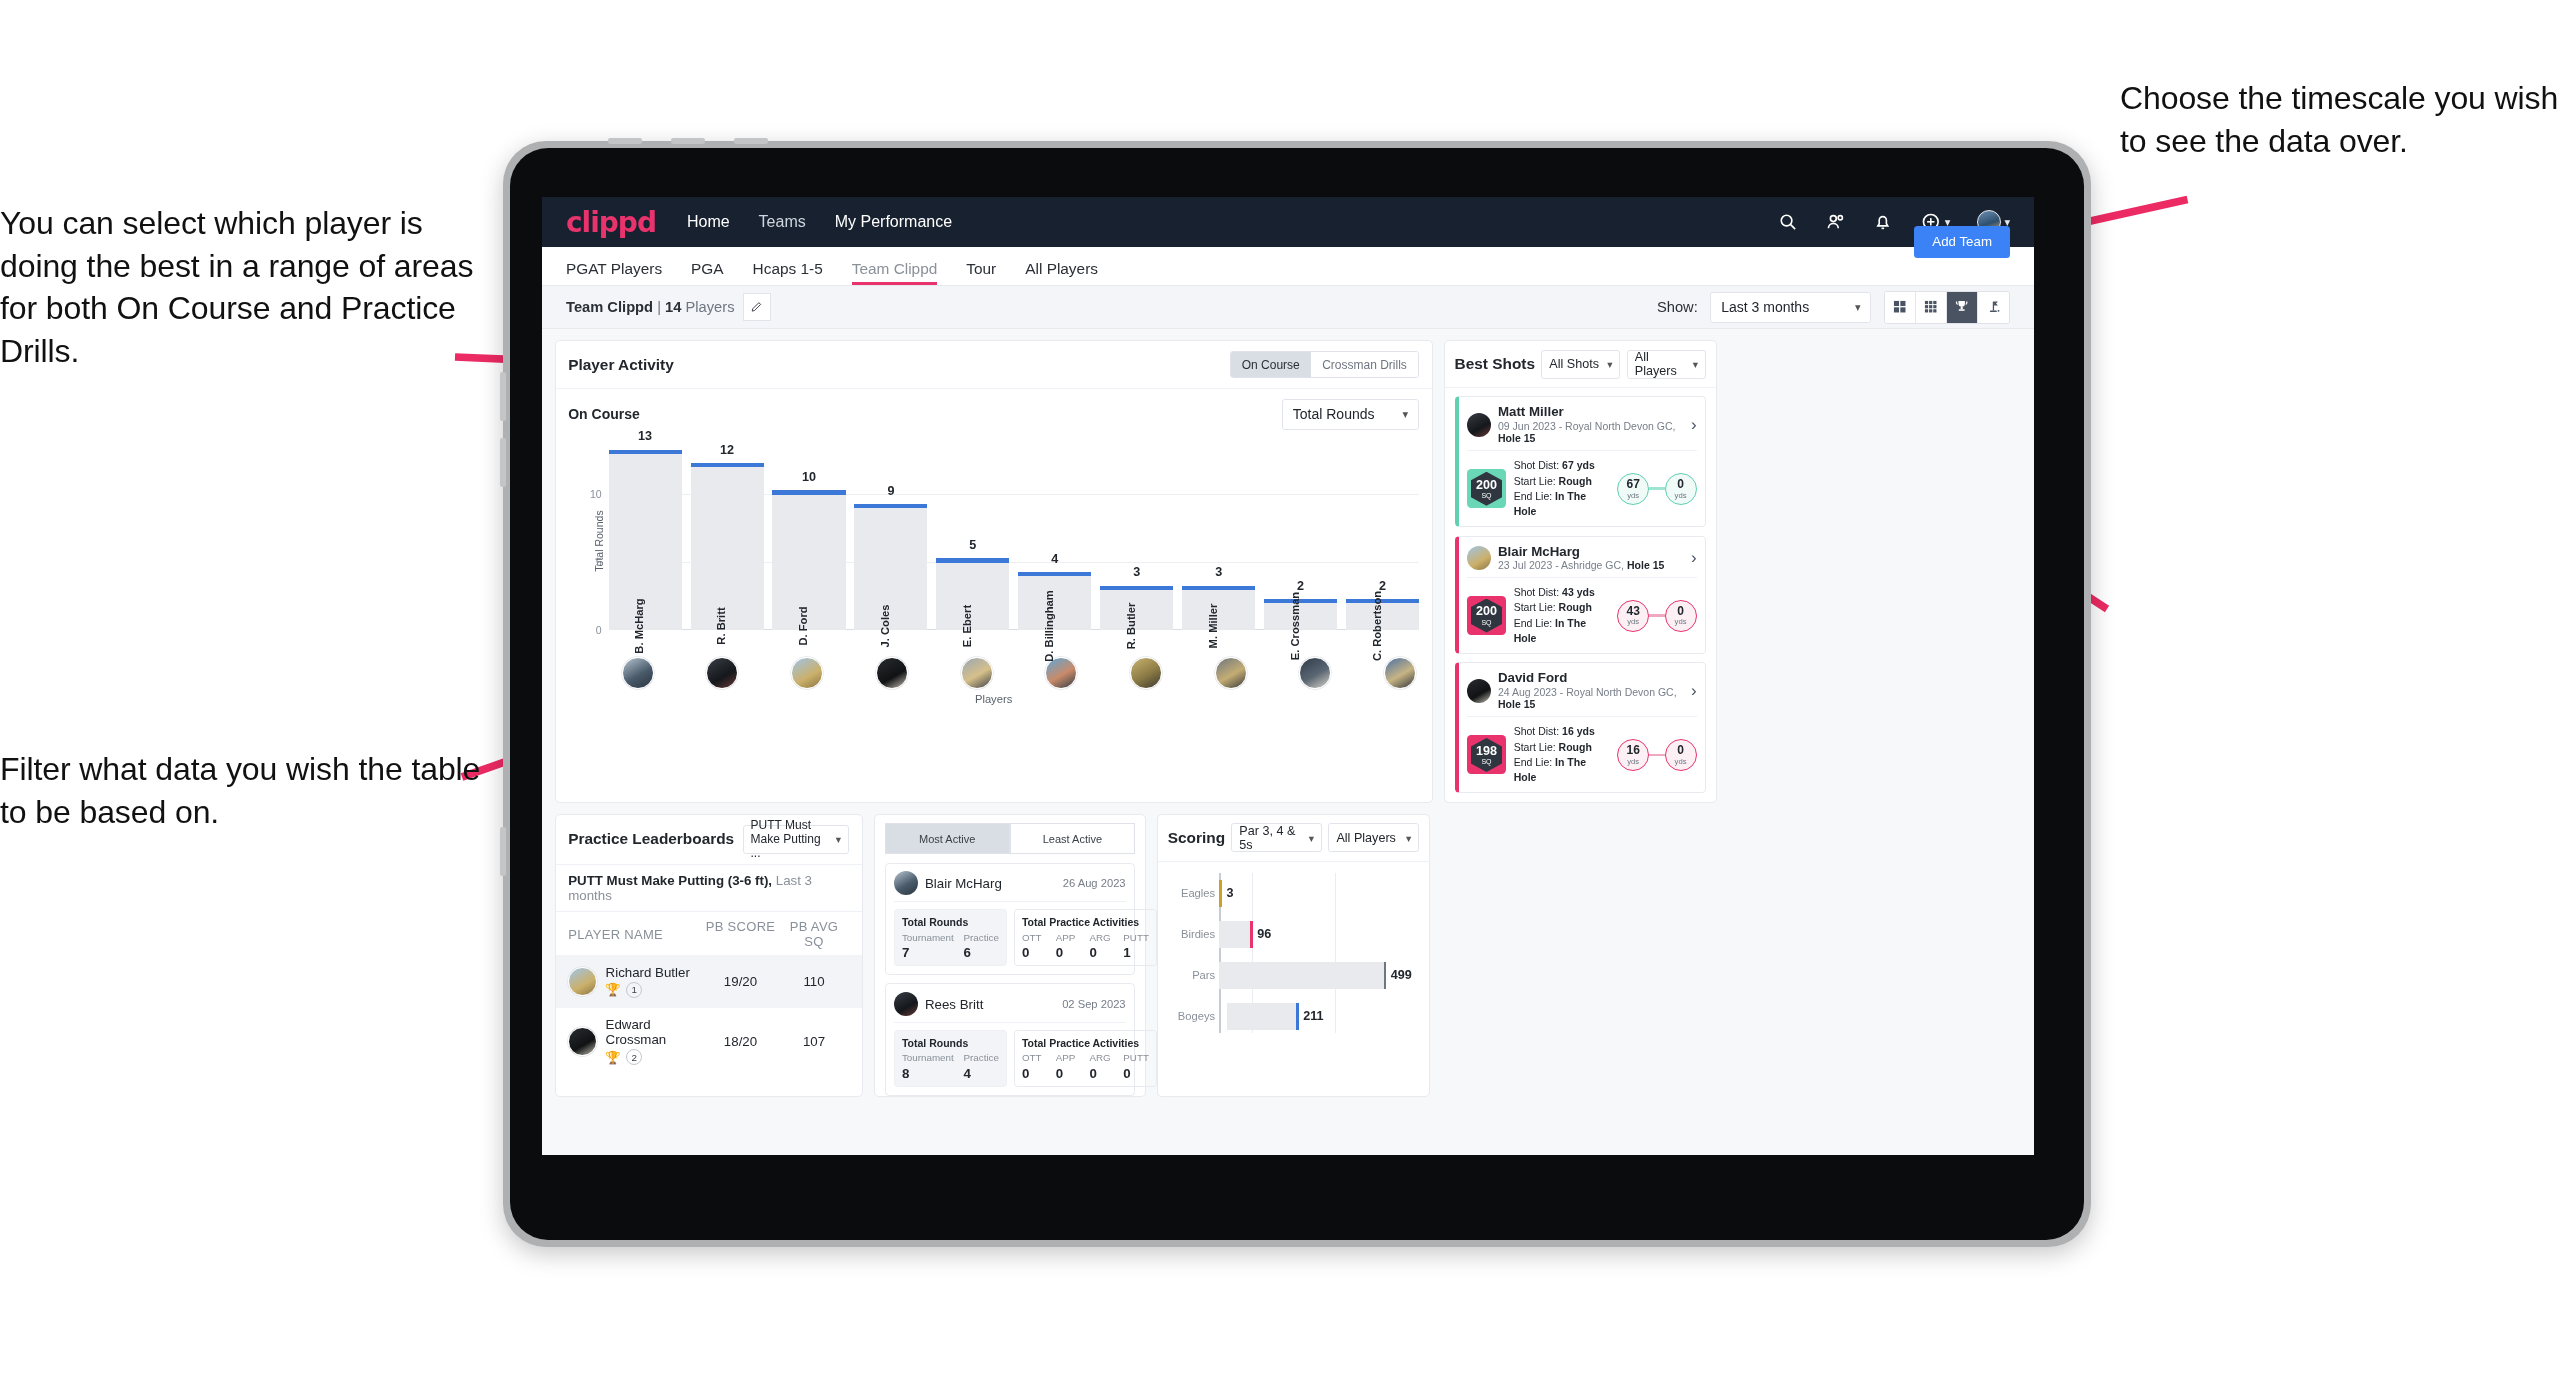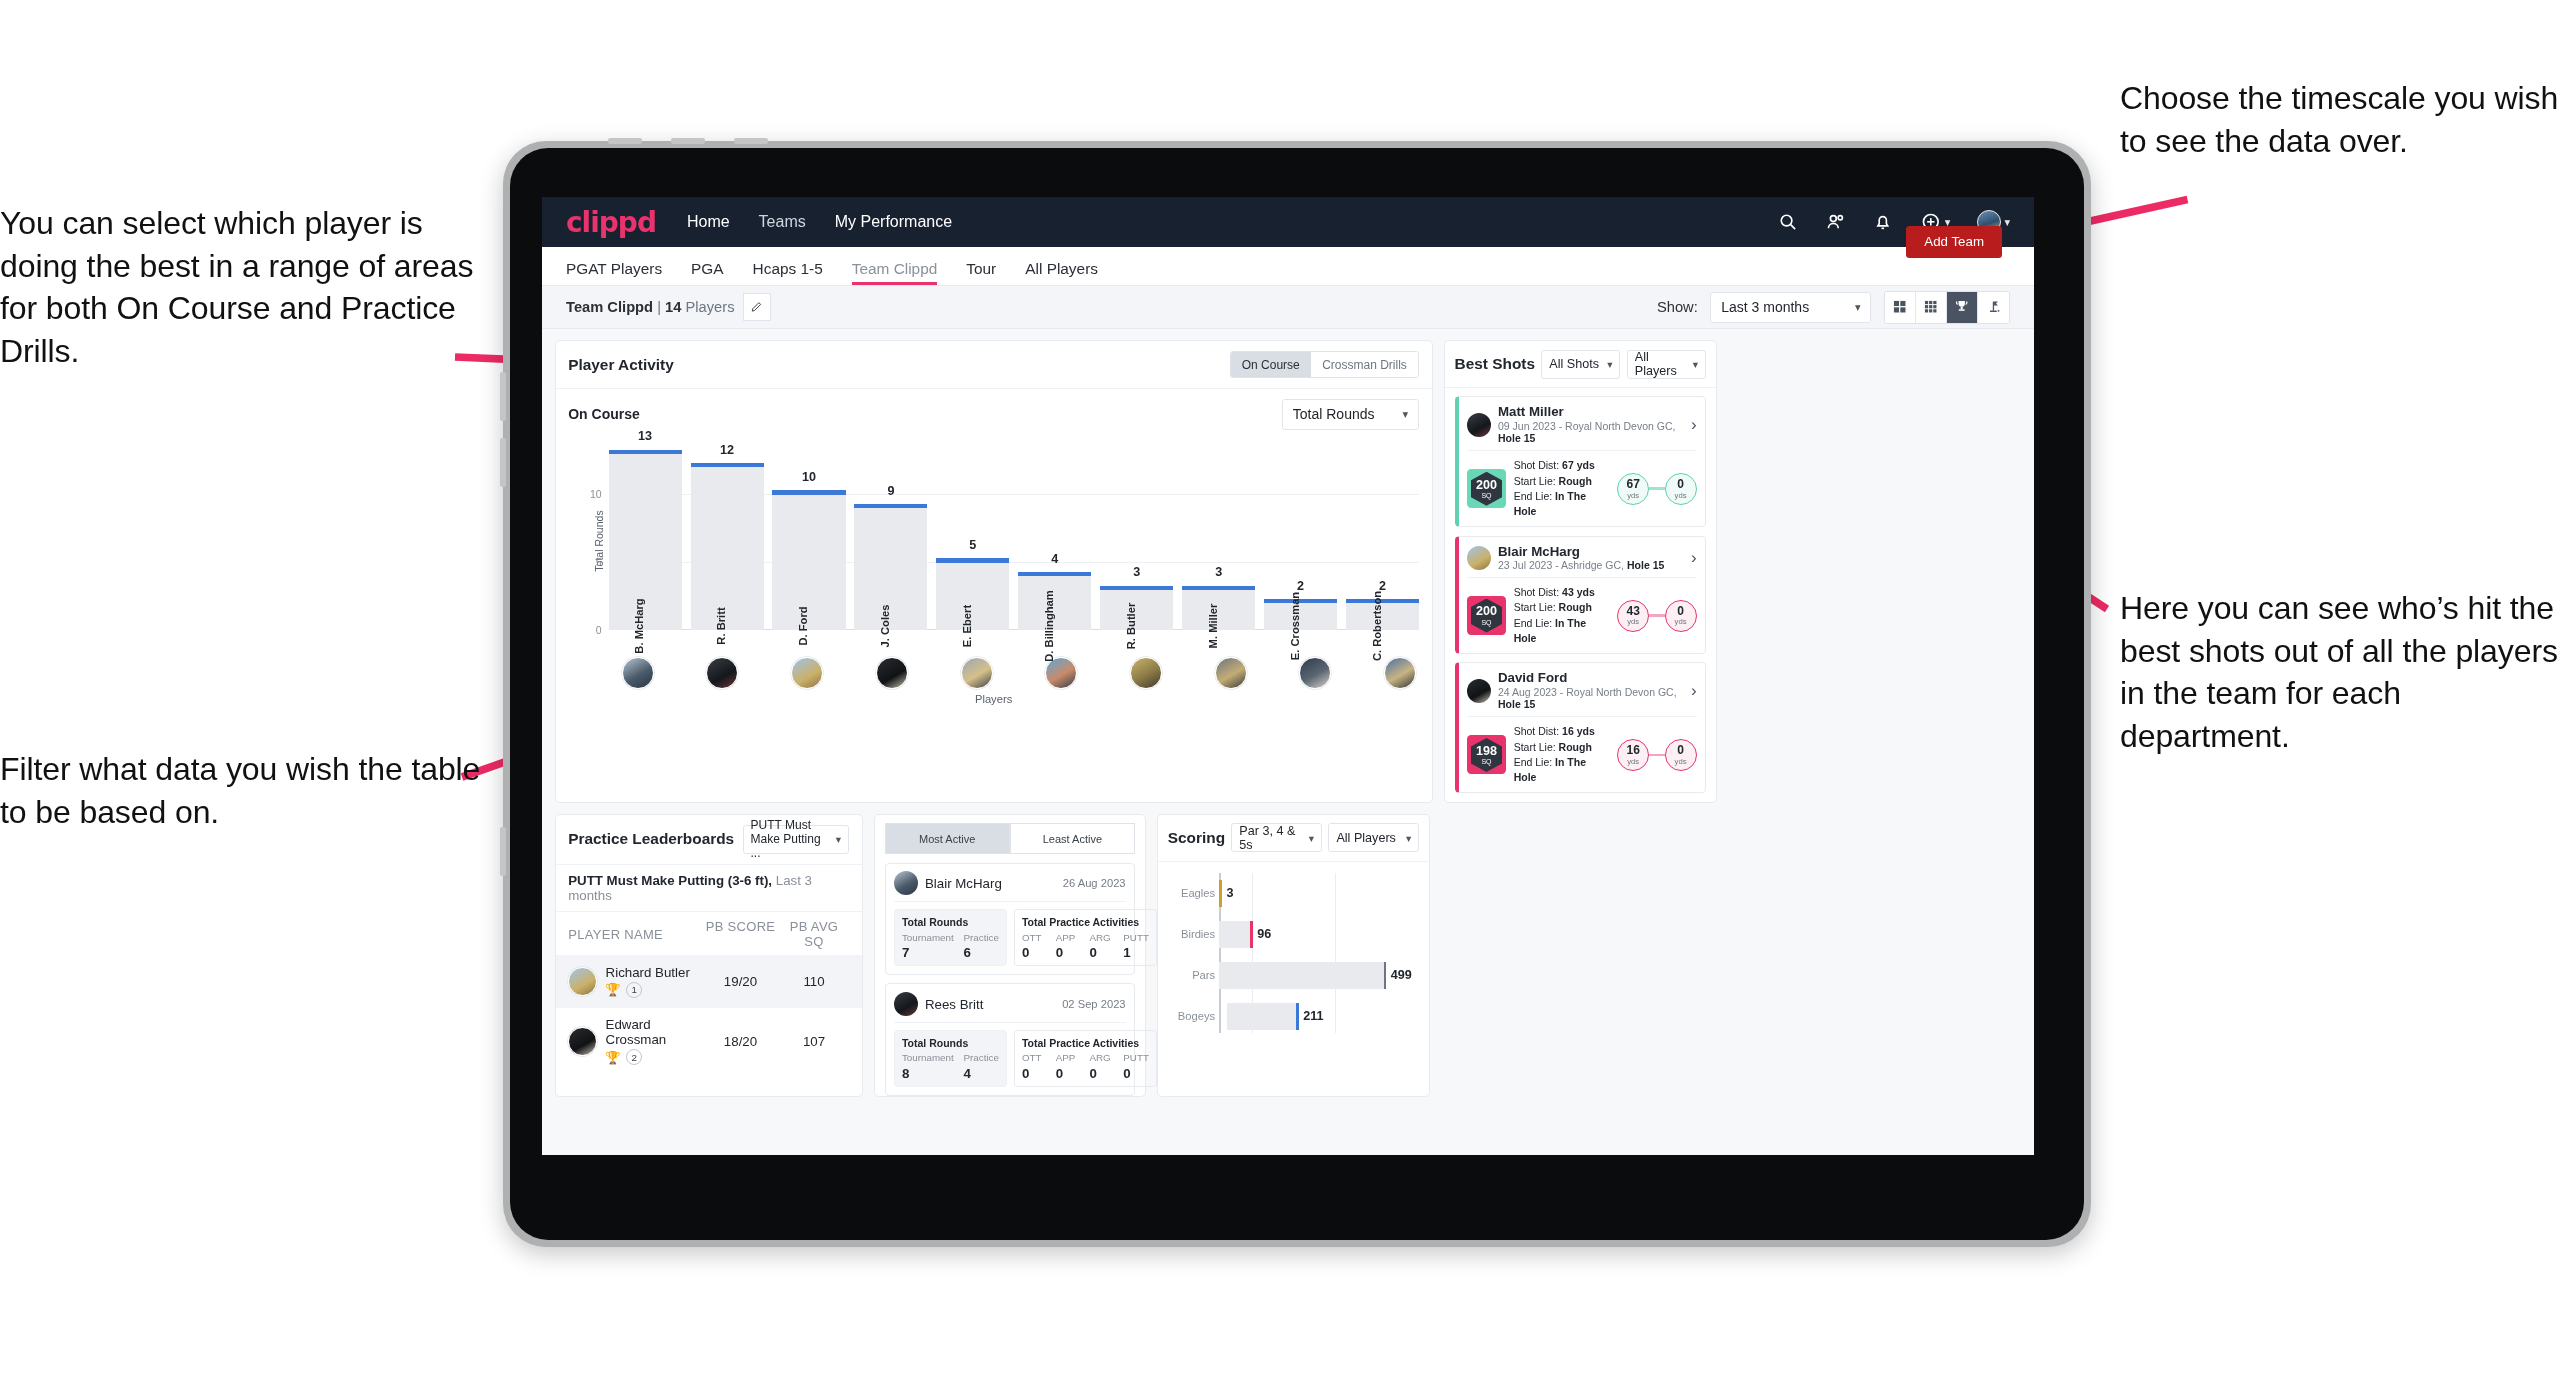"Add Team" .addteam { background: #b91c1c -> #3b82f6; right: 32px -> 24px }
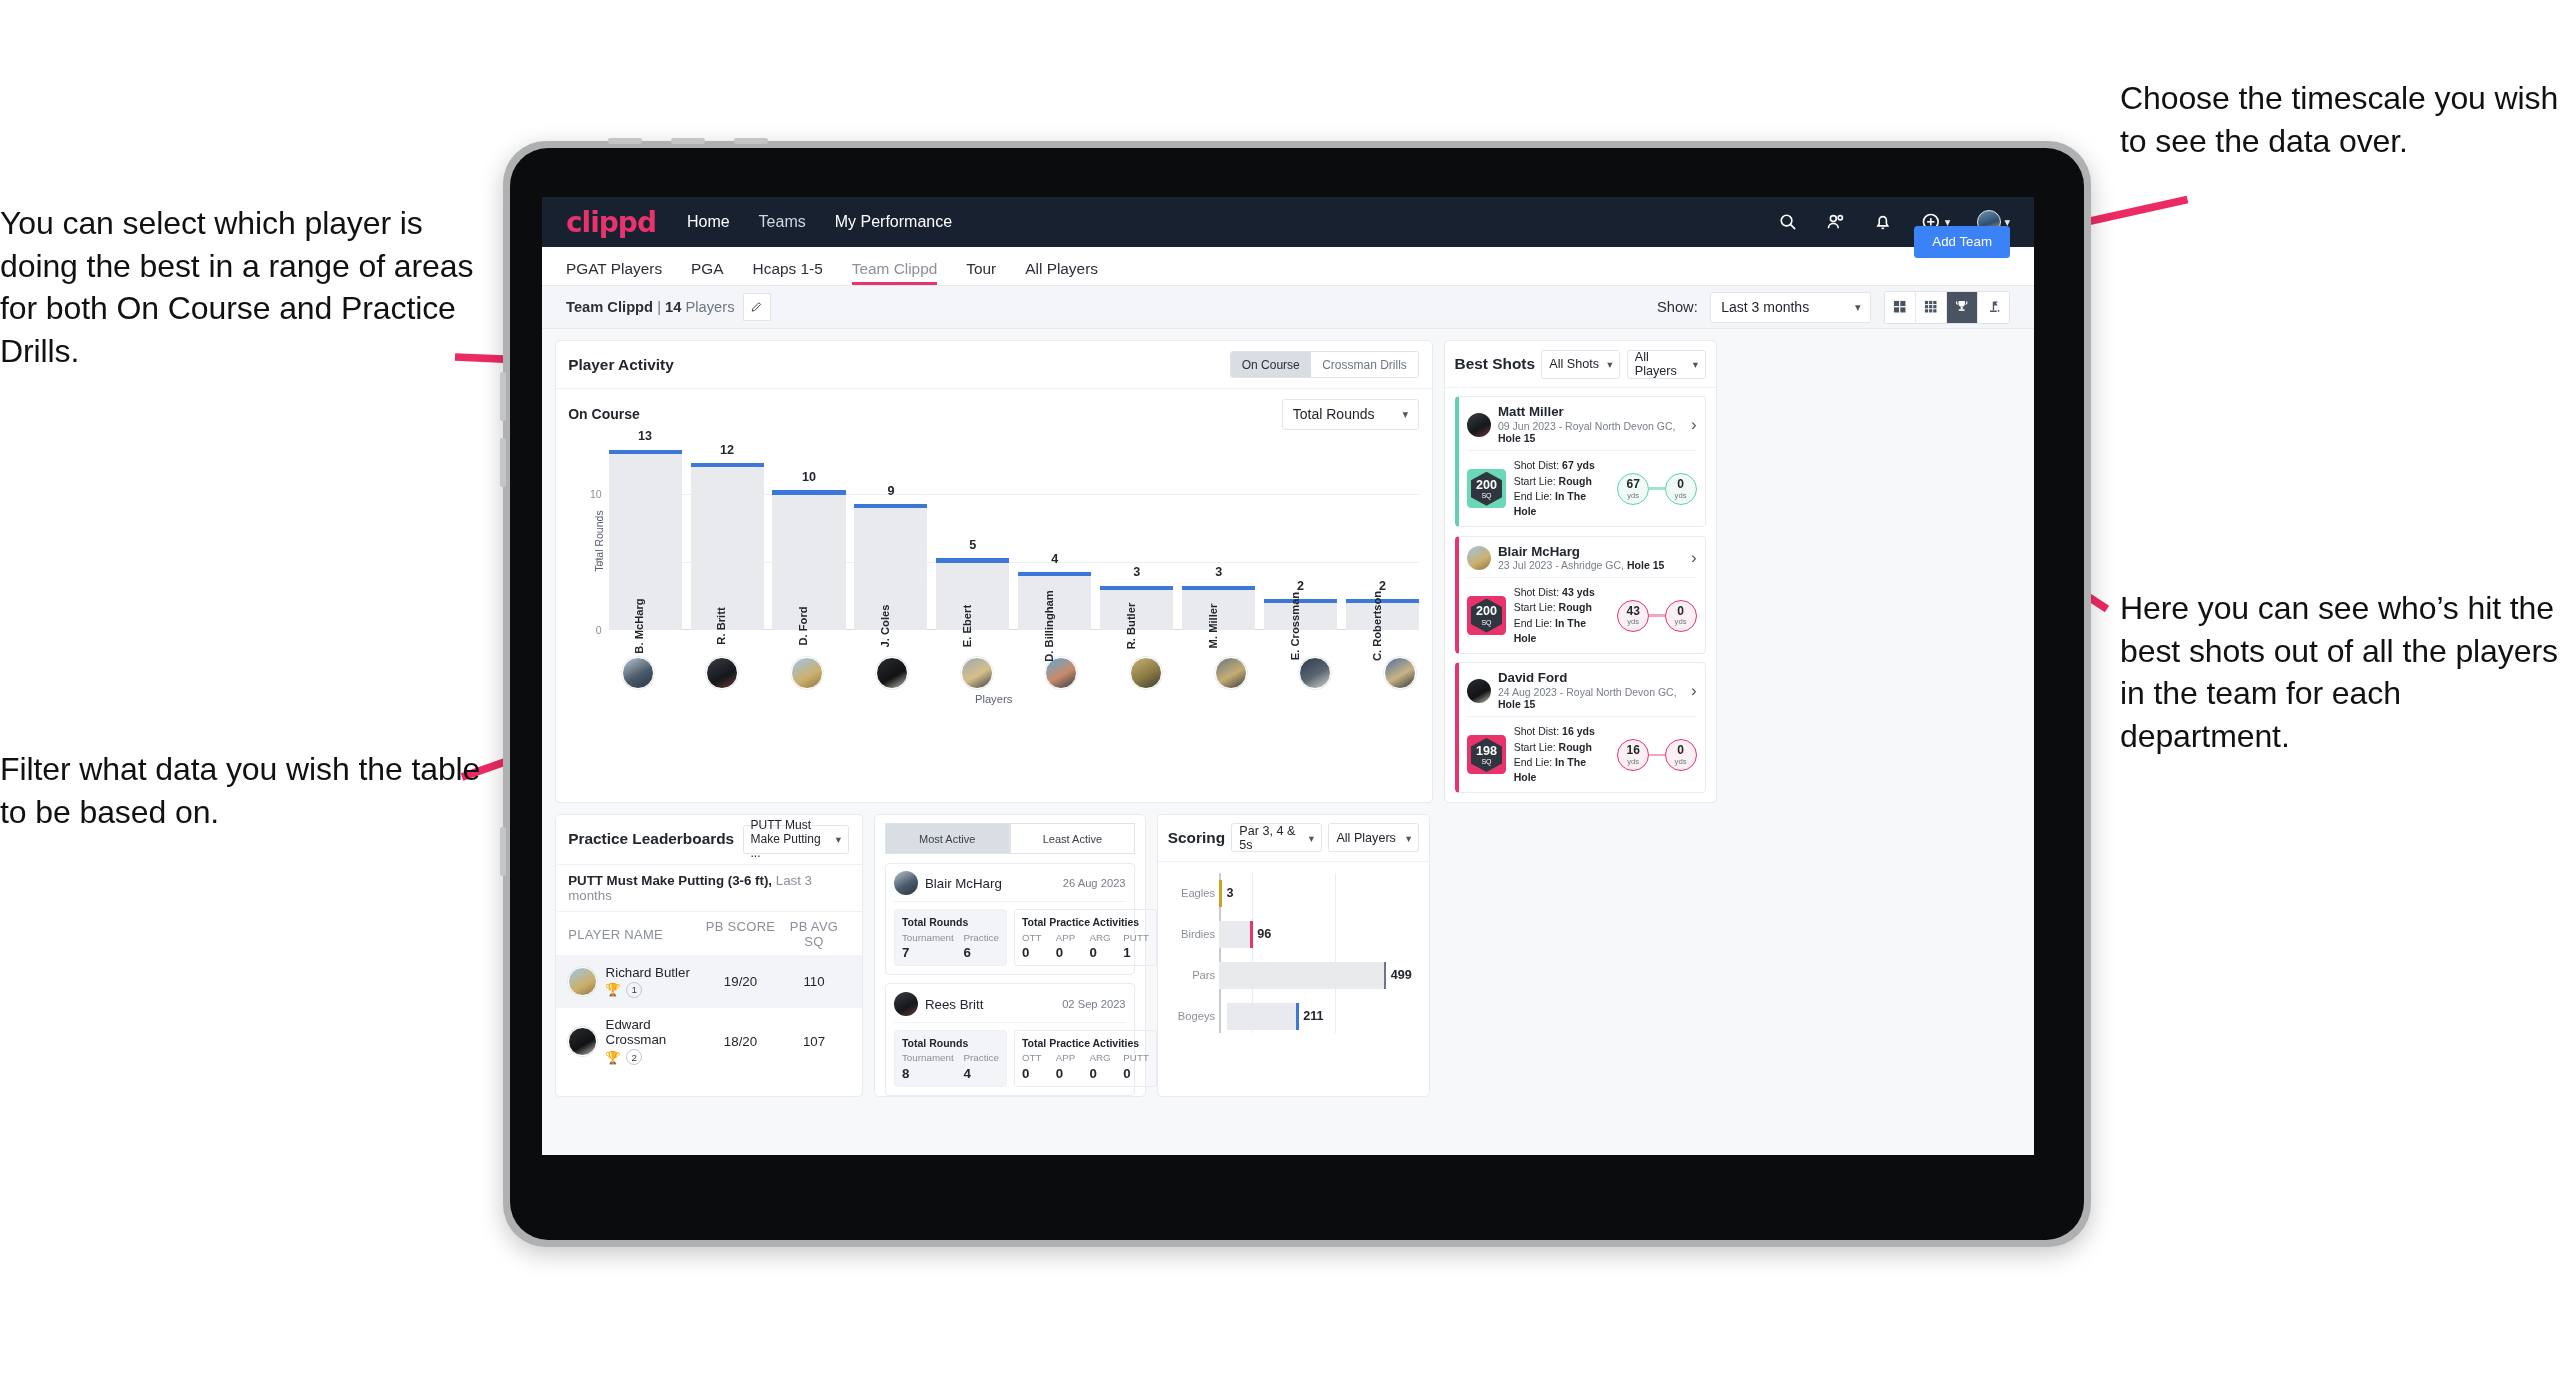"Here you can see who’s" div.anno { html: <div>Here you can see who’s hit the best shots out of all the players in the team for each department.</div> -> none }
